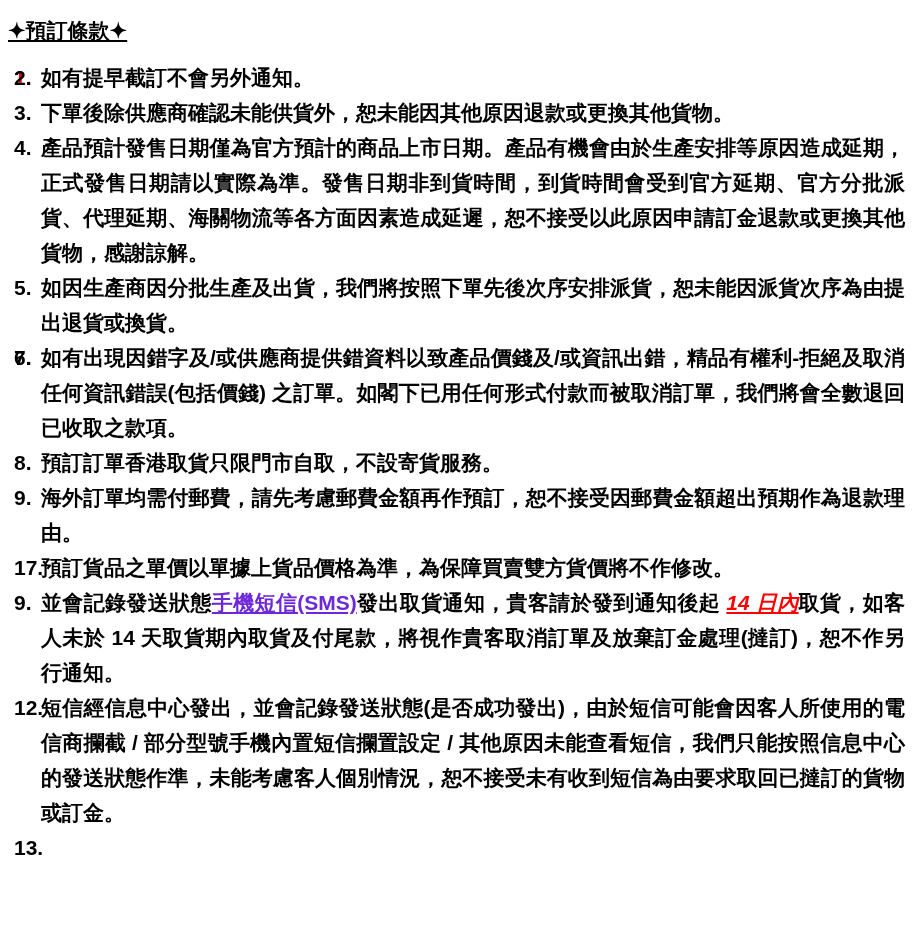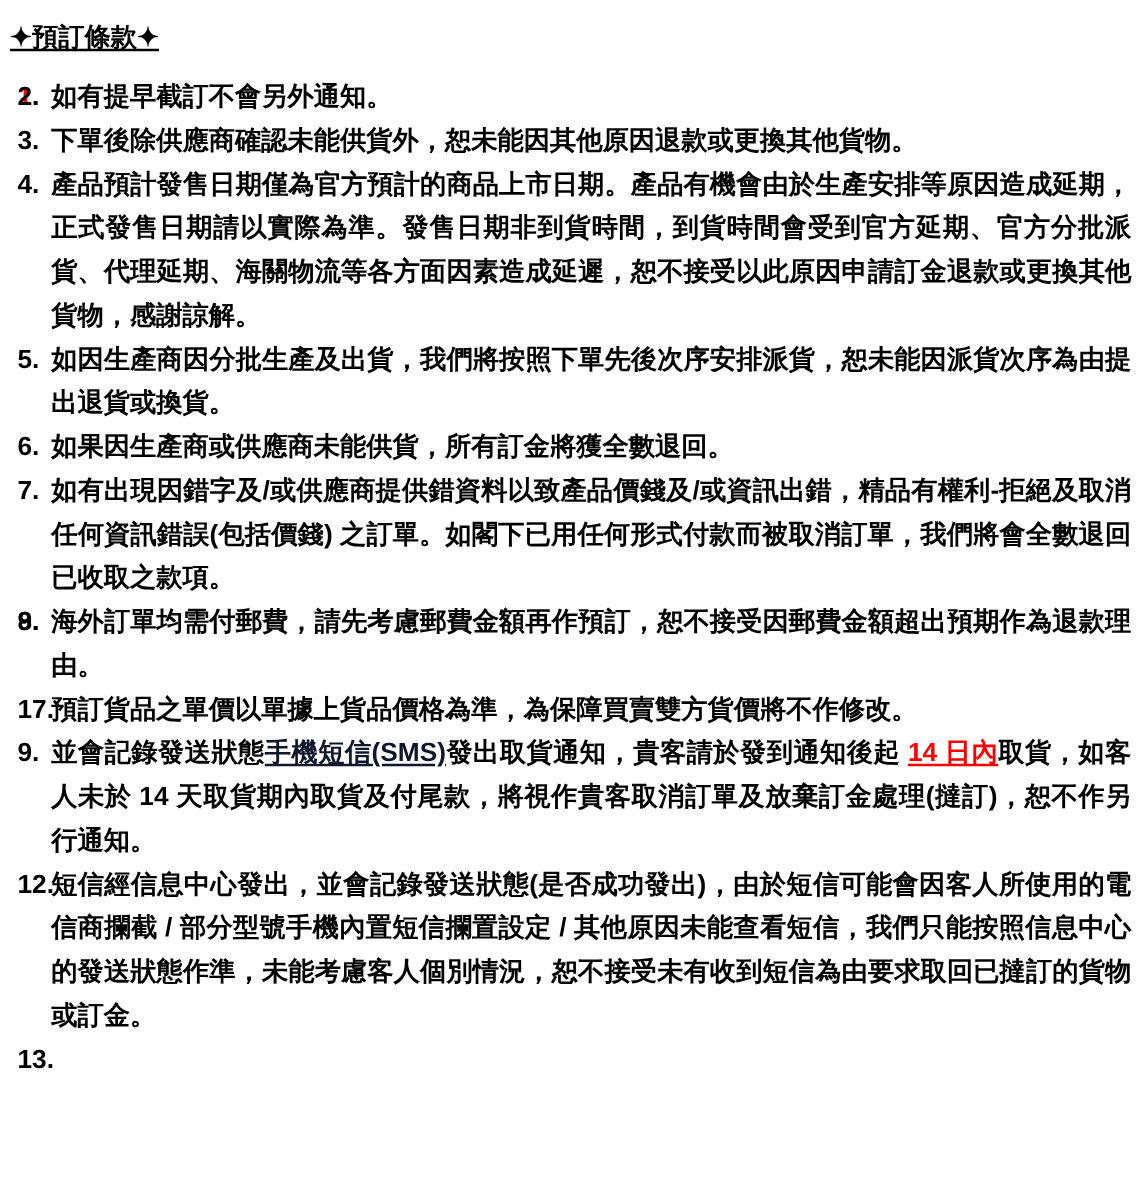"如果因生產商或供應商未能供貨，所有訂金將獲全數退回。" span.seg-default { html: <span>如果因生產商或供應商未能供貨，所有訂金將獲全數退回。</span> -> none }
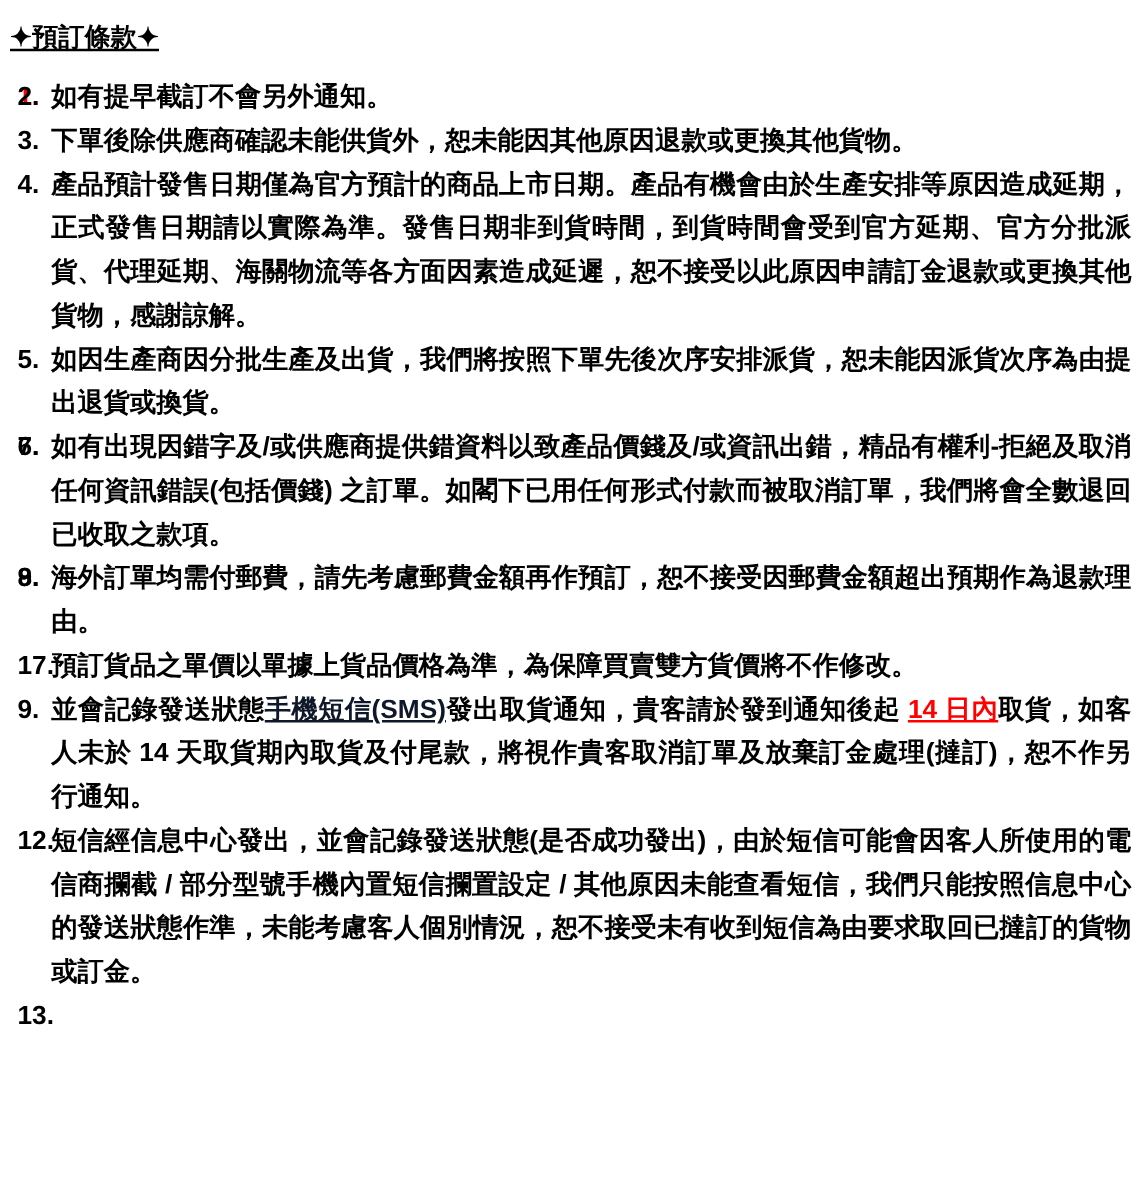"預訂訂單香港取貨只限門市自取，不設寄貨服務。" span.seg-default { html: none -> <span>預訂訂單香港取貨只限門市自取，不設寄貨服務。</span> }
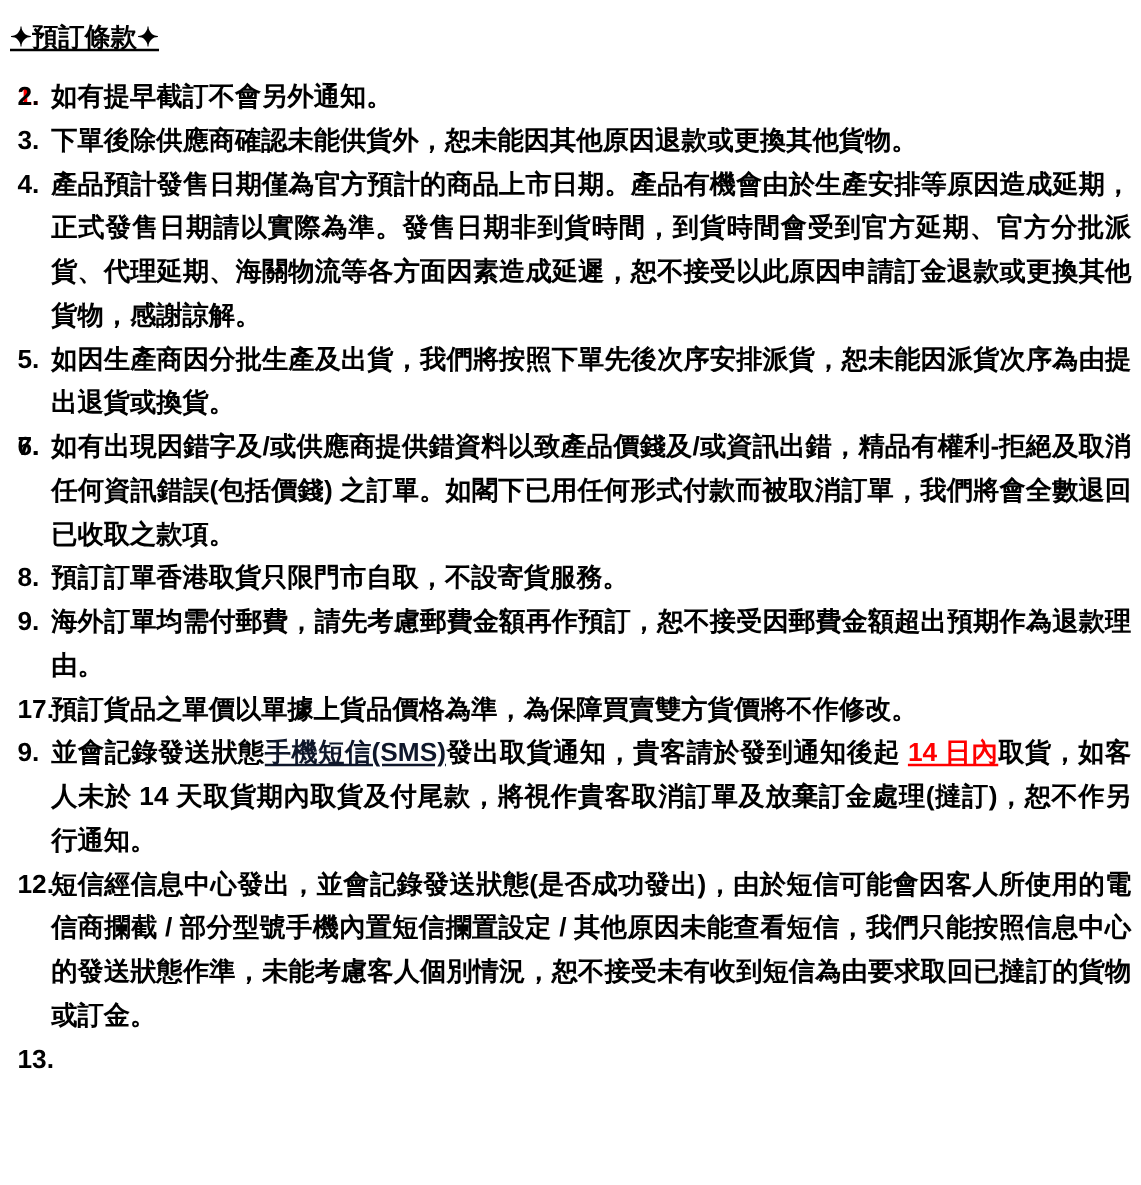"手機短信(SMS)" span.seg-alert { color: #0f172a -> #6d28d9 }
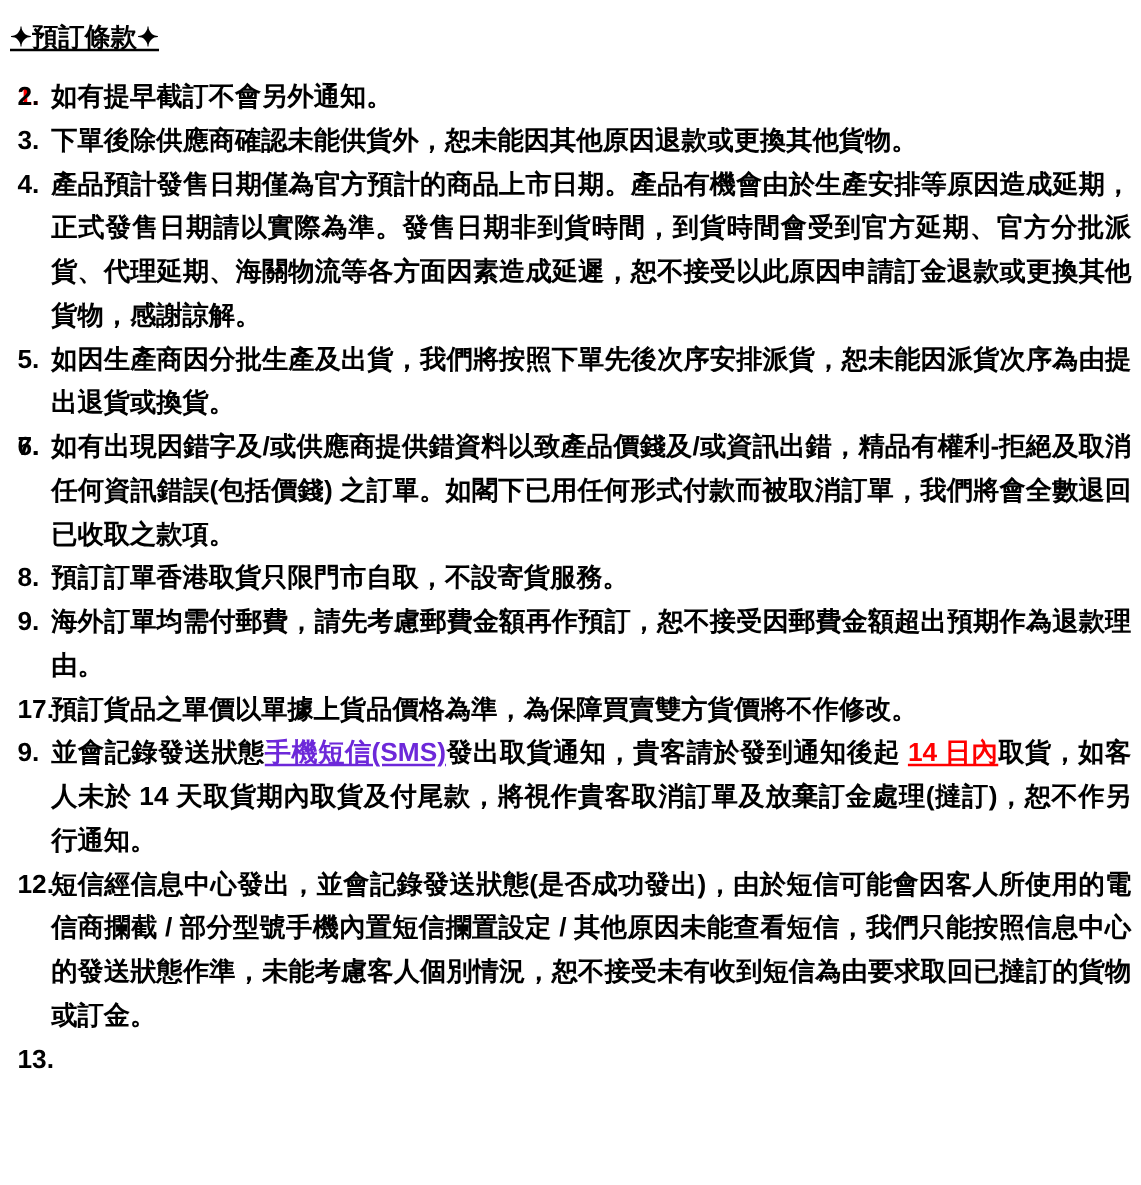"14 日內" span.seg-alert { font-style: none -> italic }
